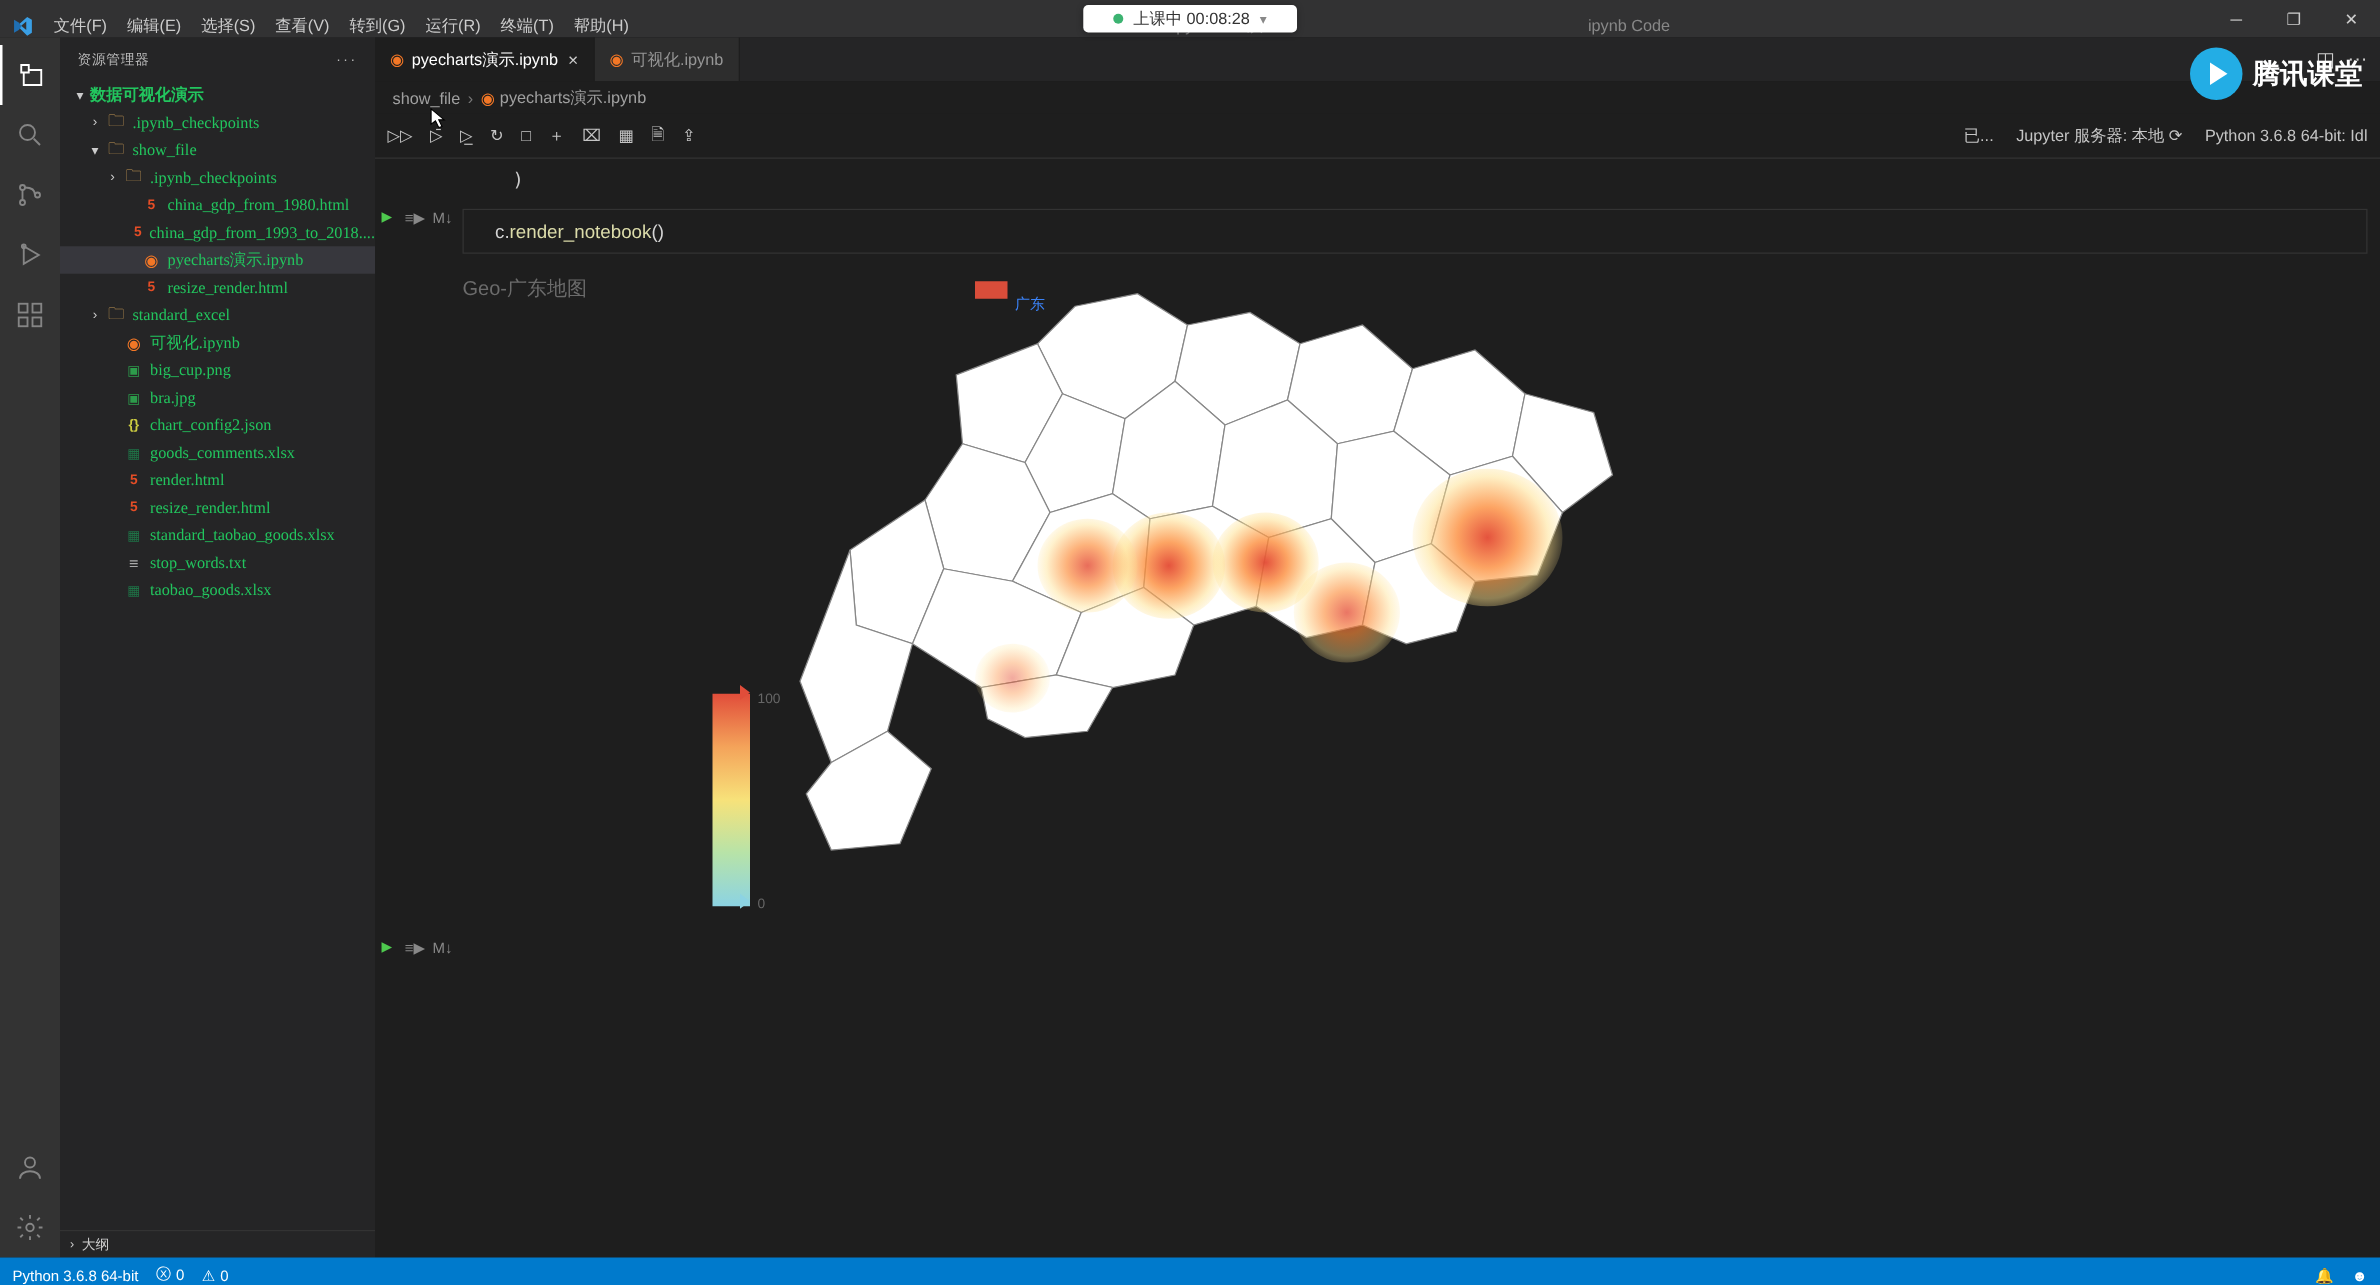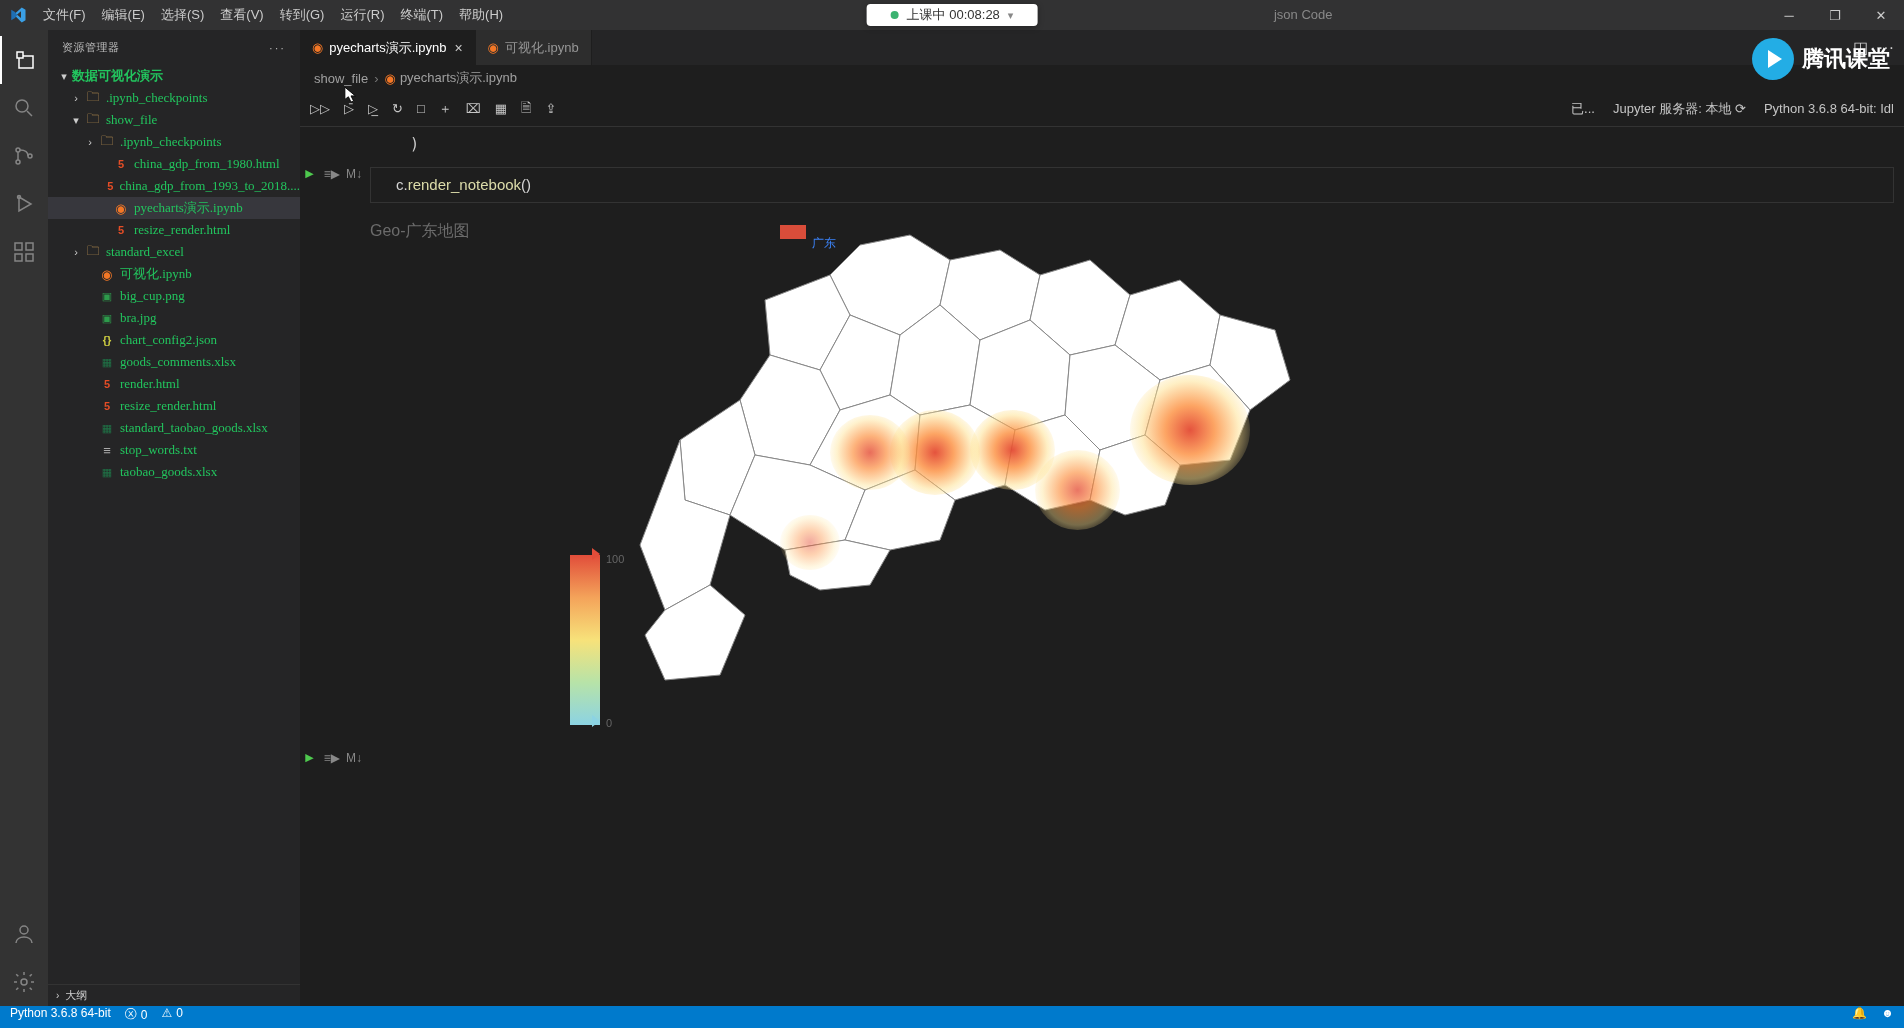"文件(F)" .titlebar { align-items: center -> flex-end }
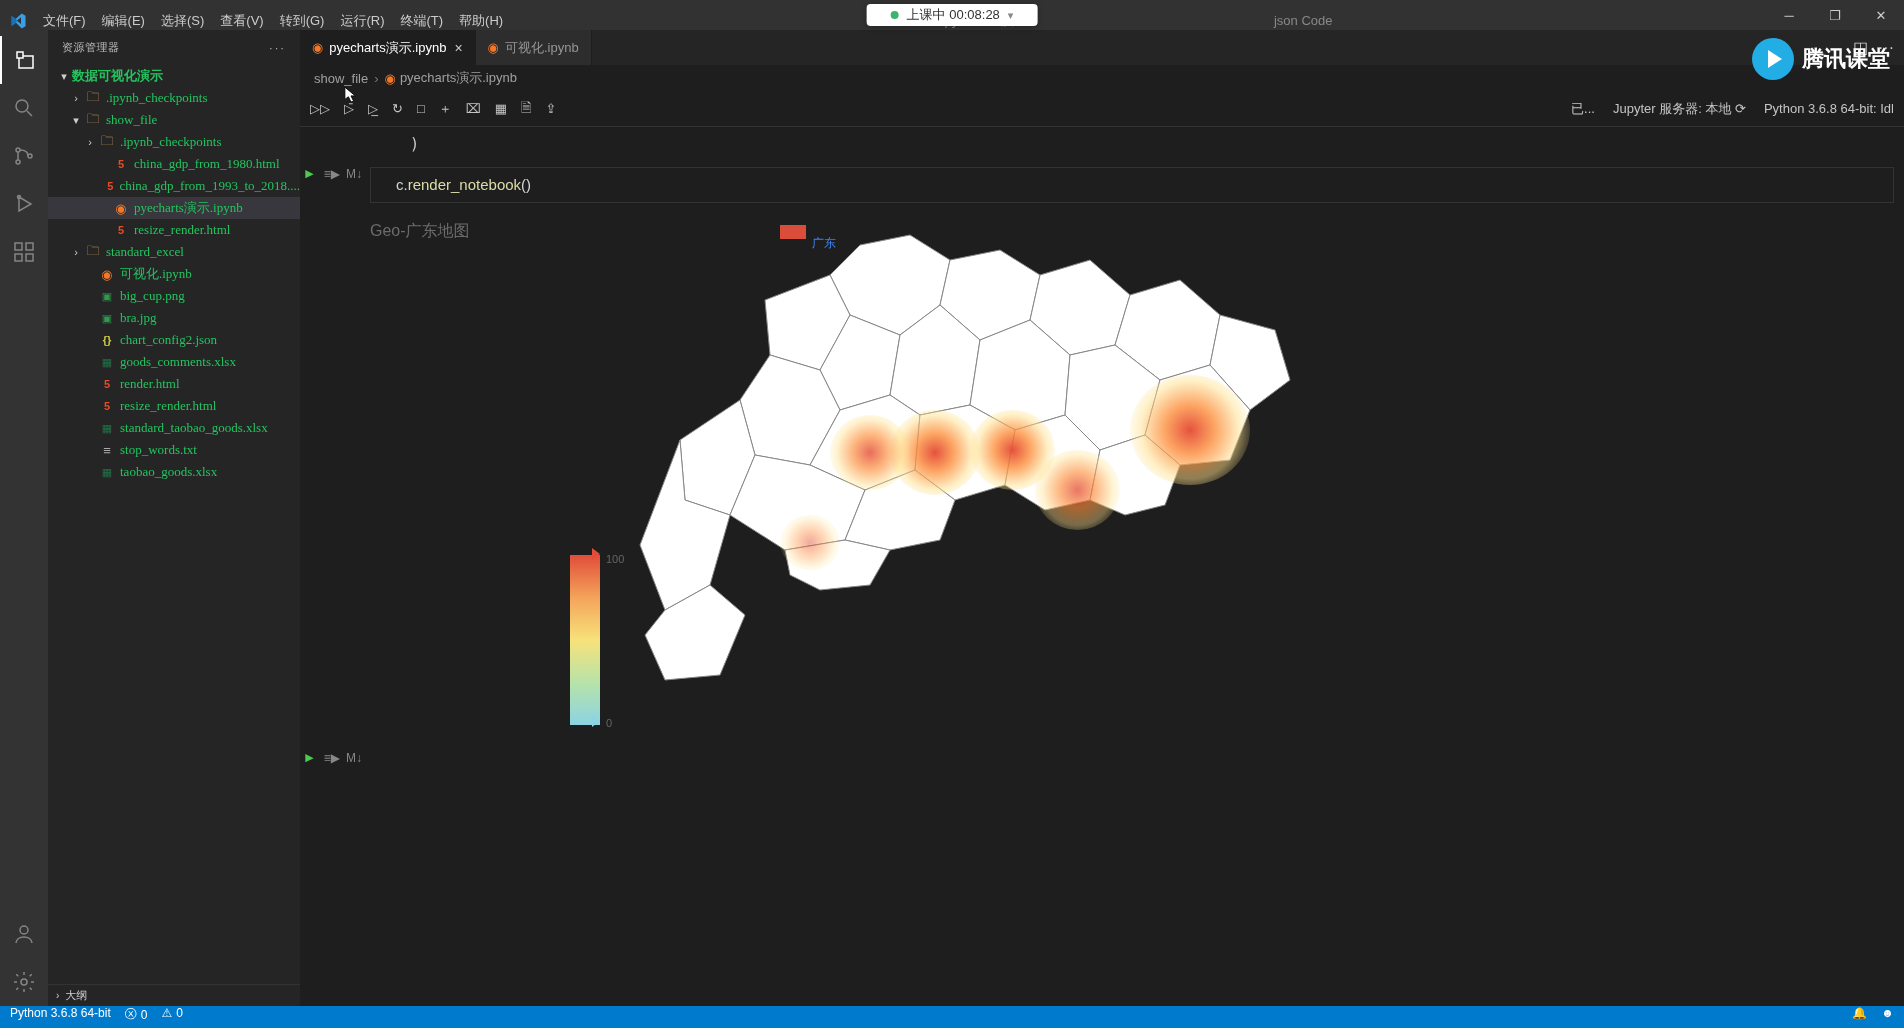"json Code" span { text: json -> ipynb }
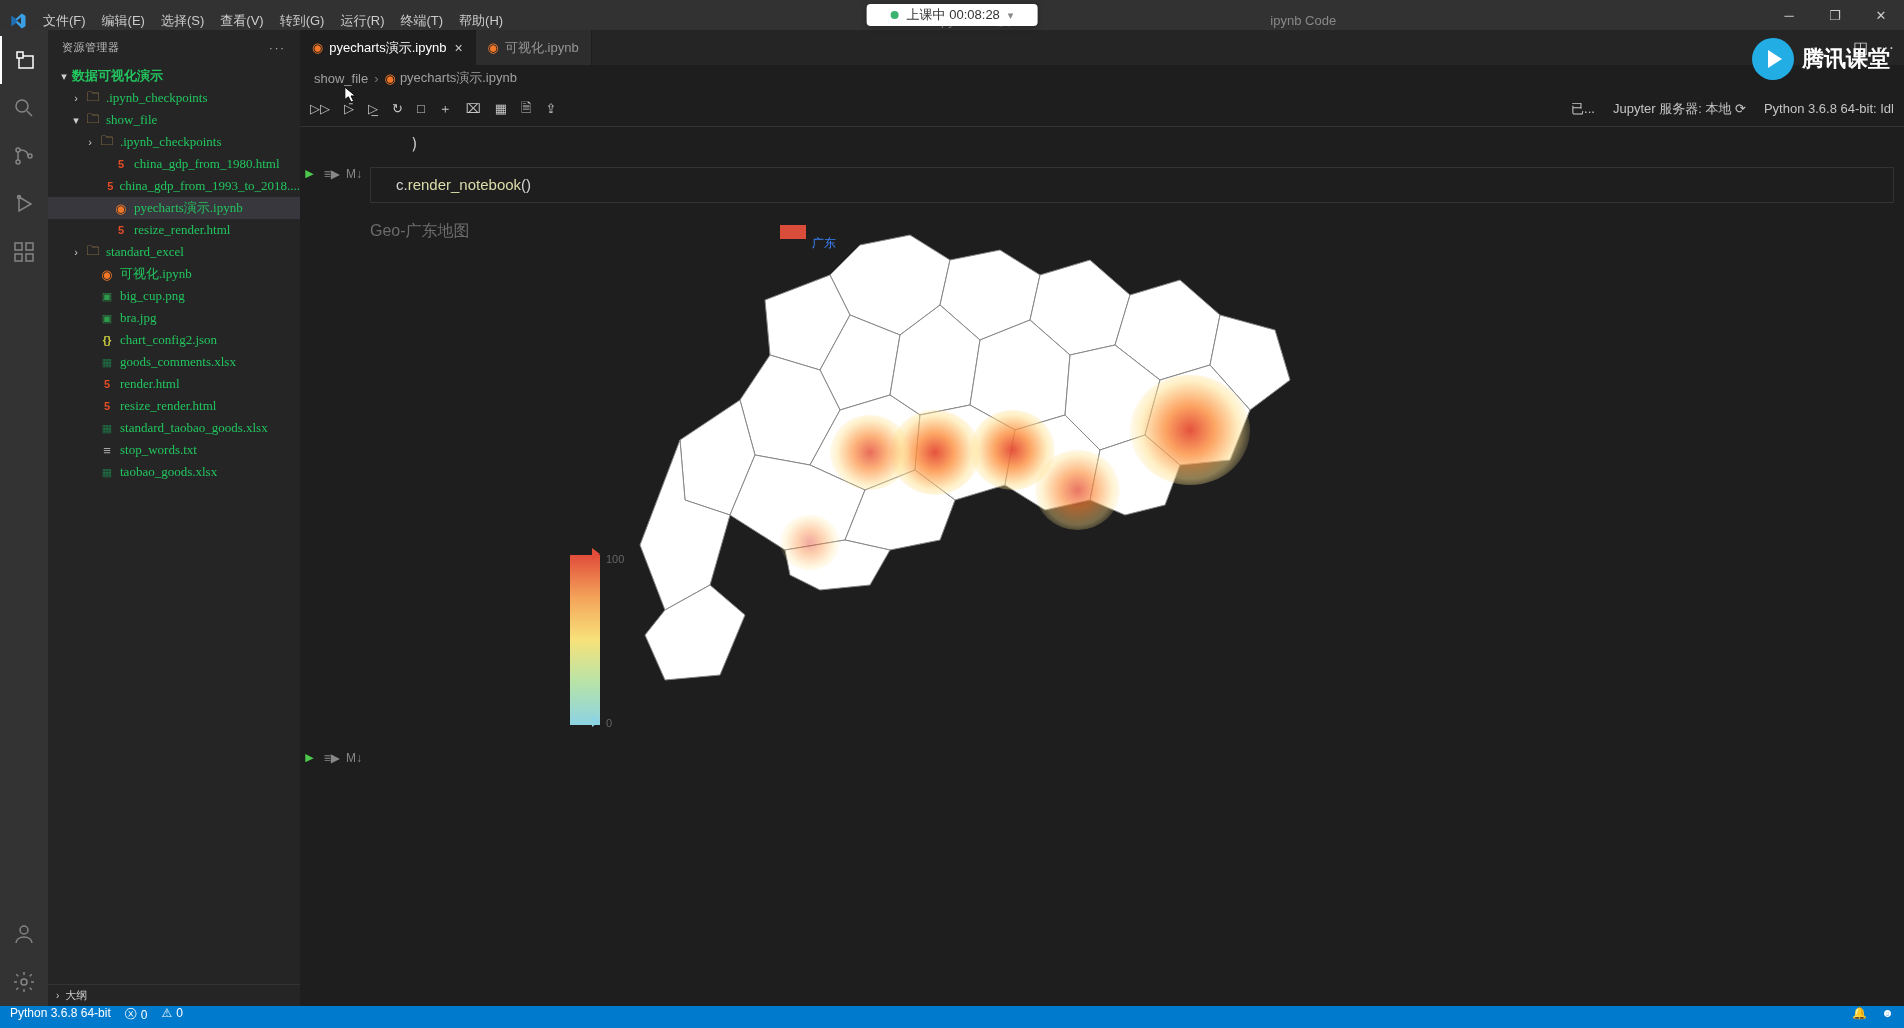"Python 3.6.8 64-bit" .statusbar { align-items: flex-start -> flex-end }
